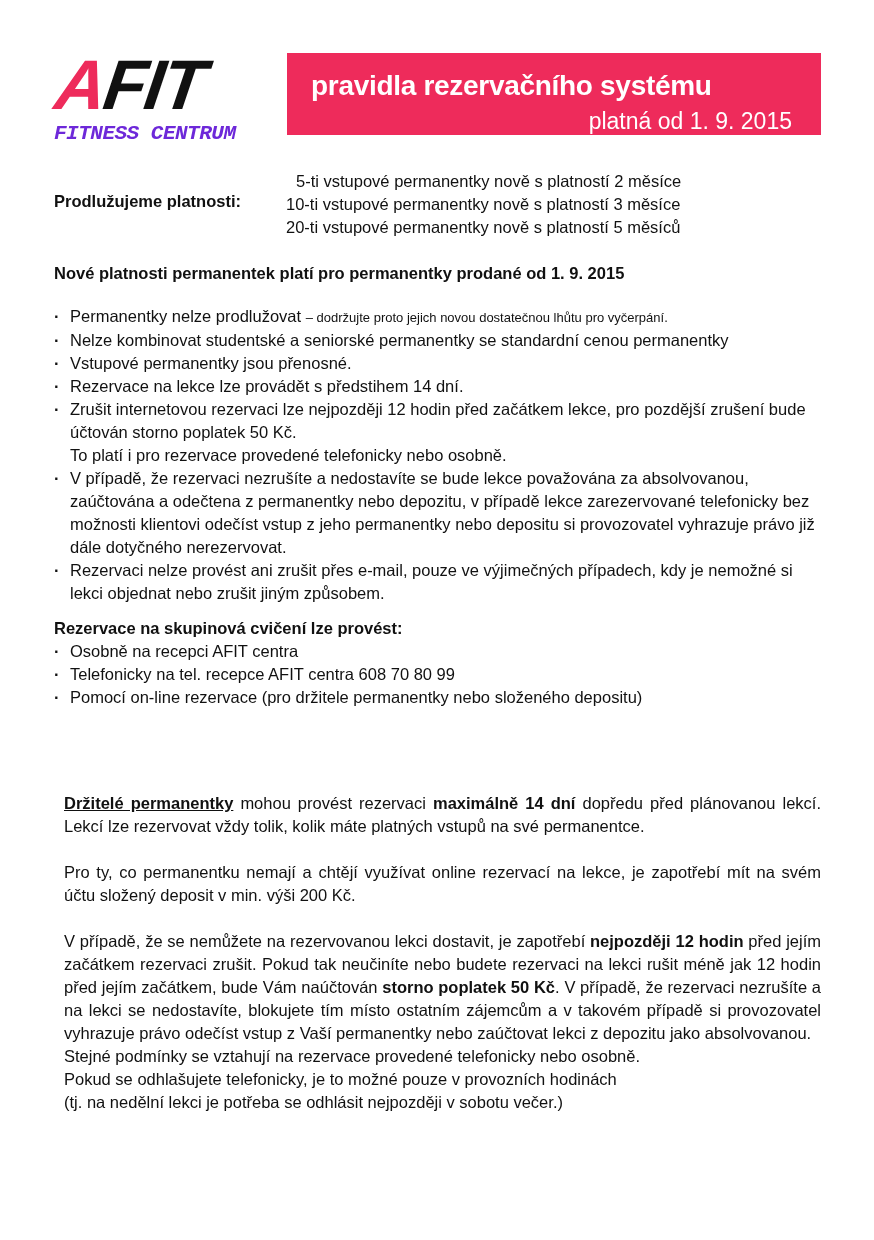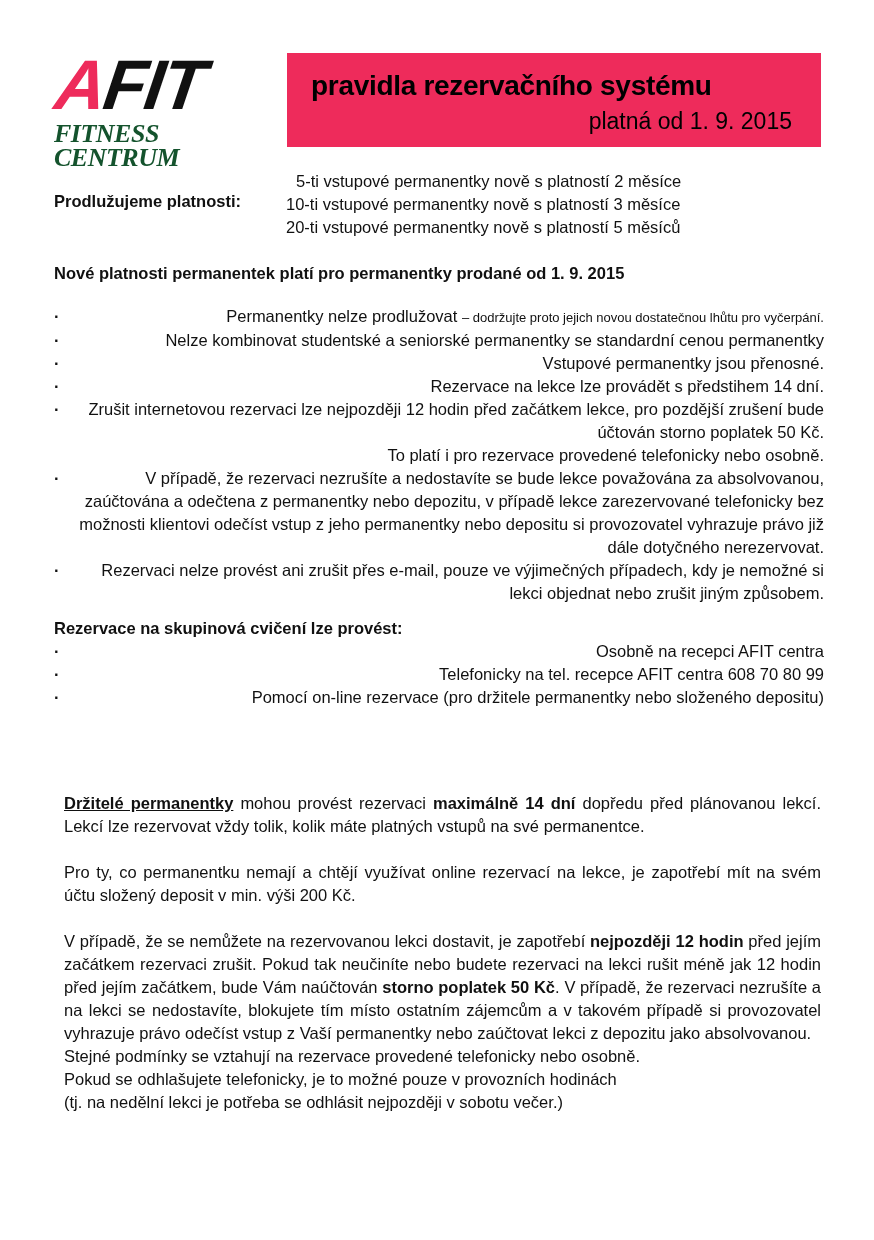"pravidla rezervačního systému" .header-box { color: #000000 -> #ffffff; height: 94px -> 82px }
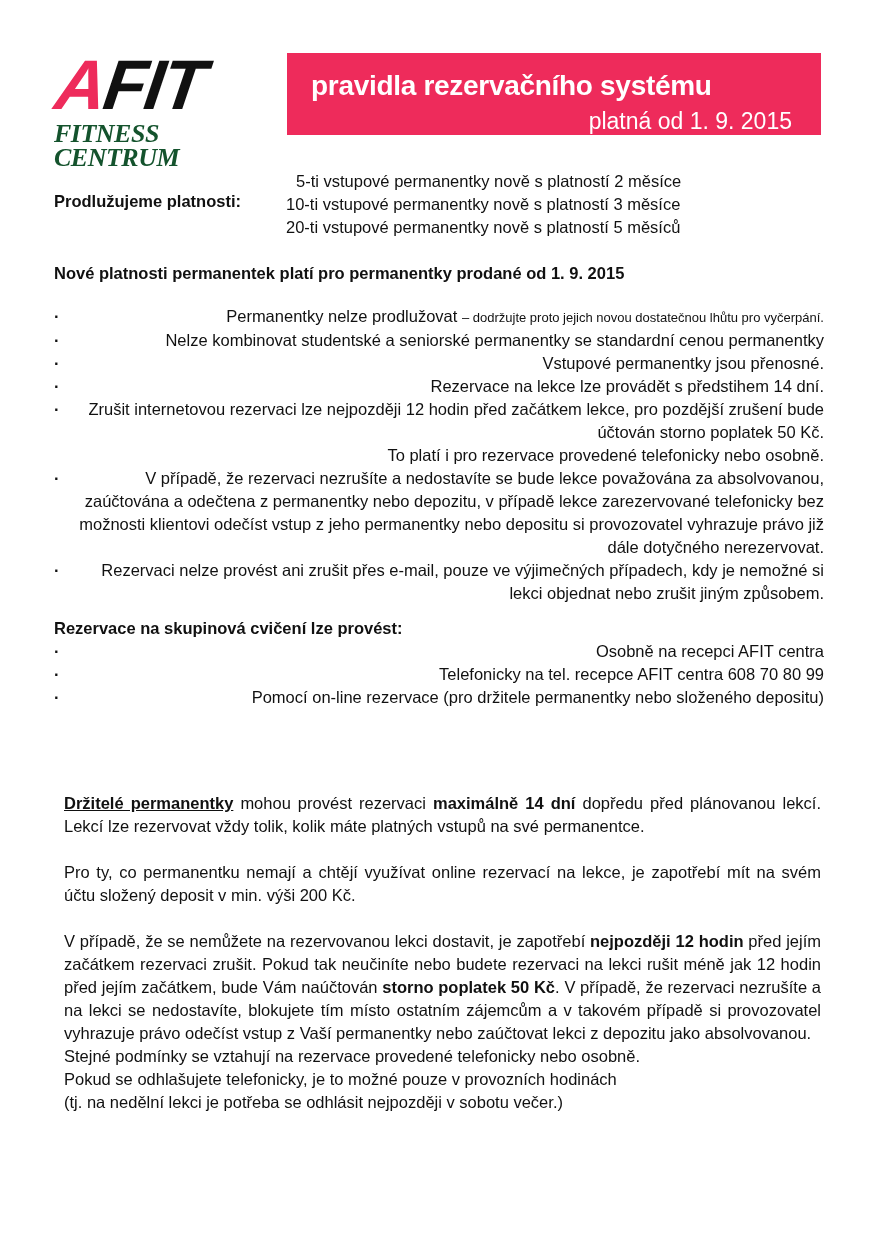"FITNESS CENTRUM" .logo-sub { color: #14532d -> #6d28d9; font-family: Liberation Serif, serif -> Liberation Mono, monospace; font-size: 26px -> 21px }
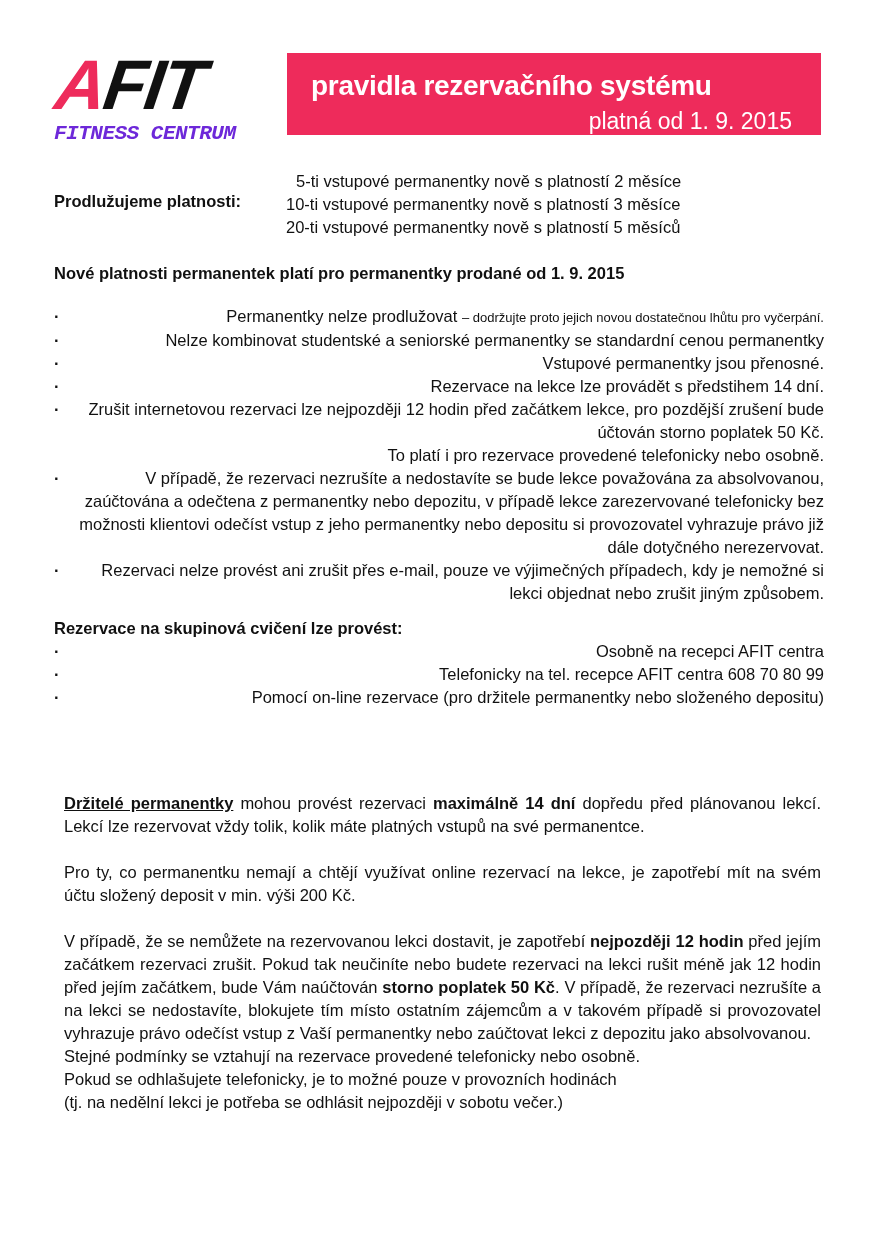"Permanentky nelze prodlužovat –" ul.bullets li { text-align: right -> none }
